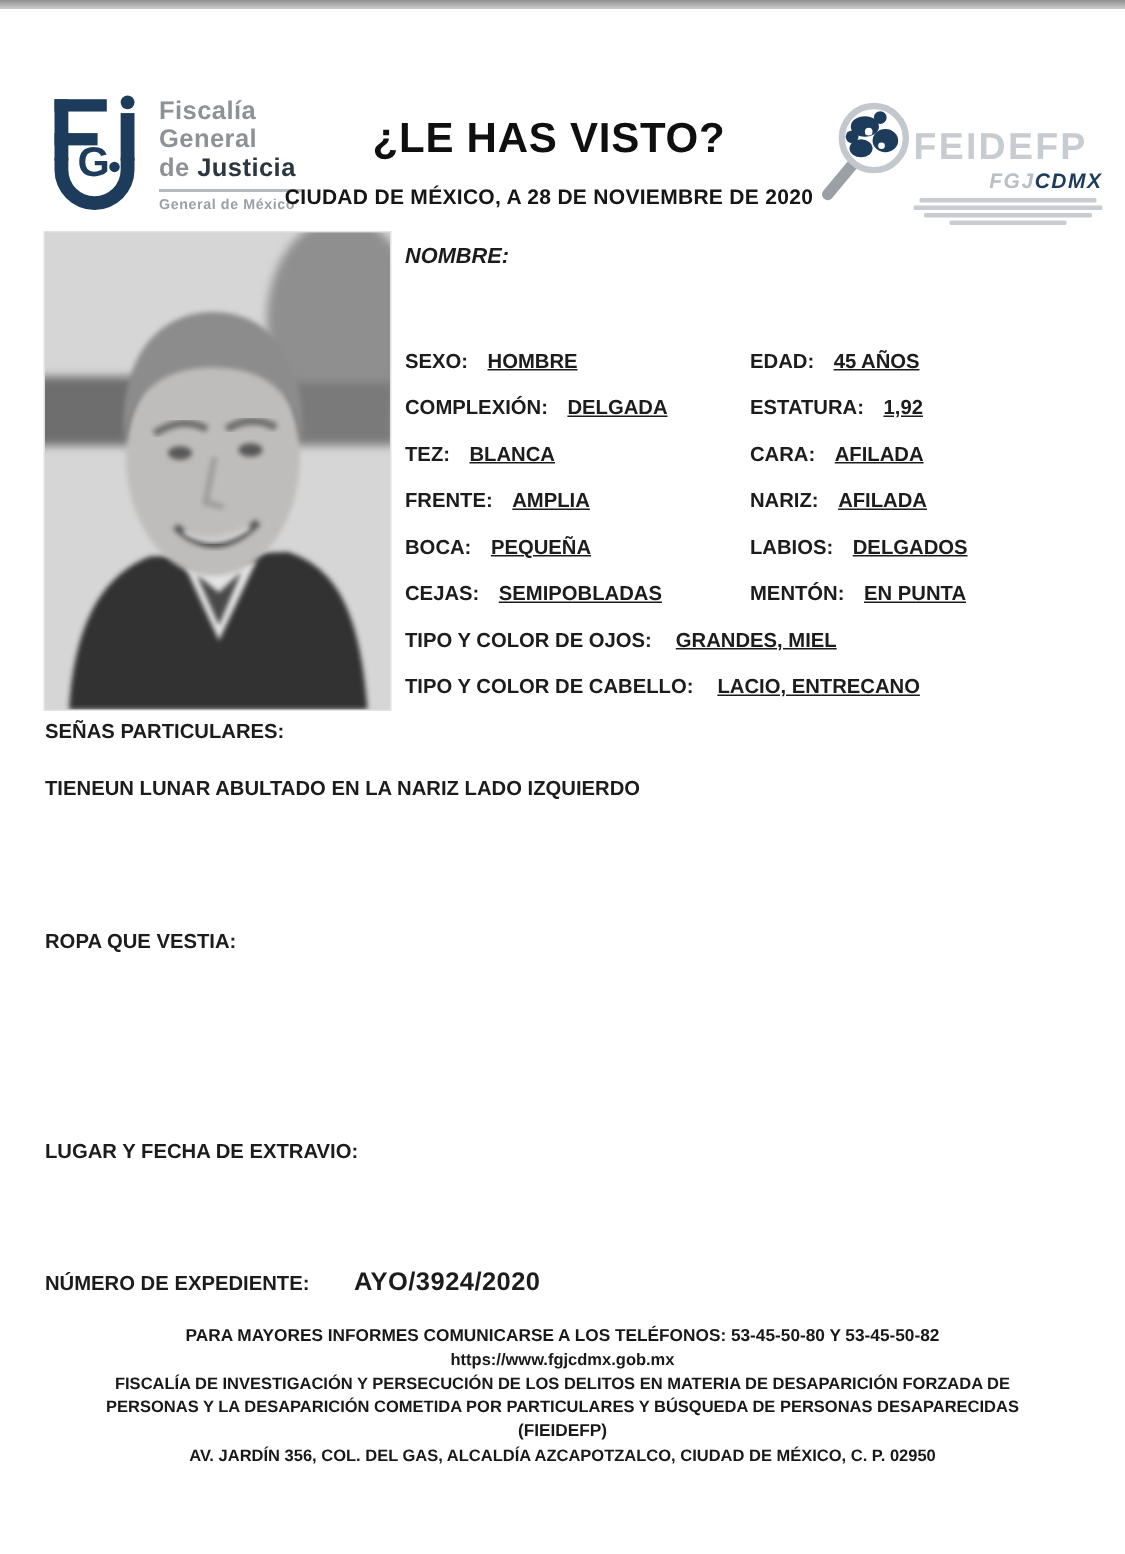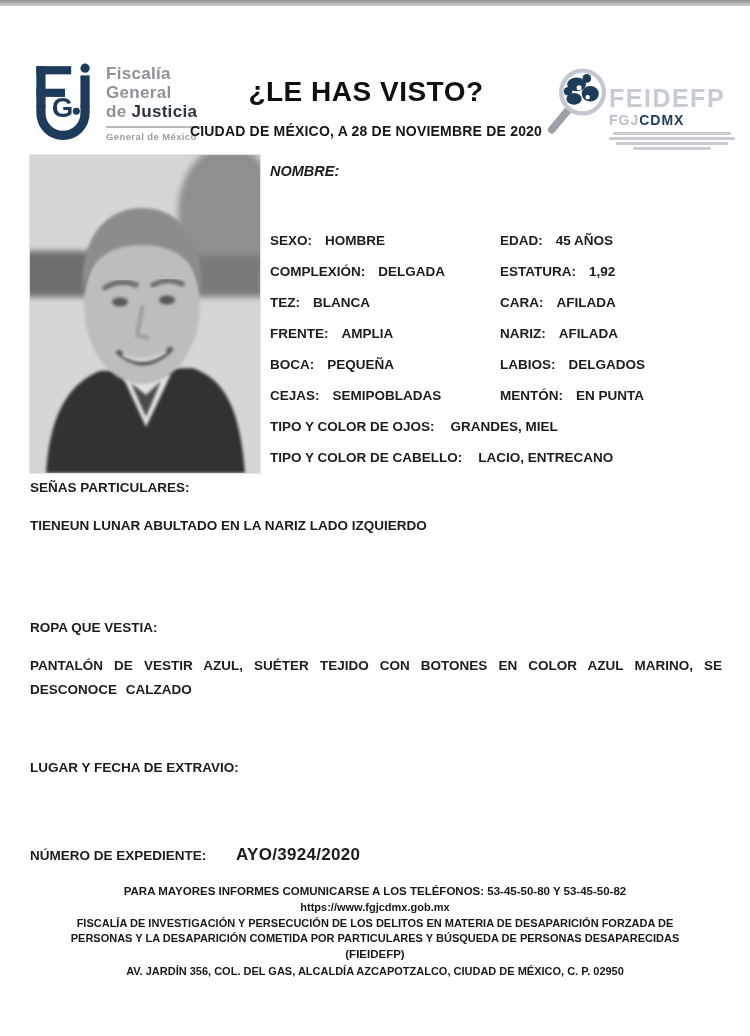"FGJCDMX" .feidefp-sub { font-style: none -> italic; text-align: left -> right }
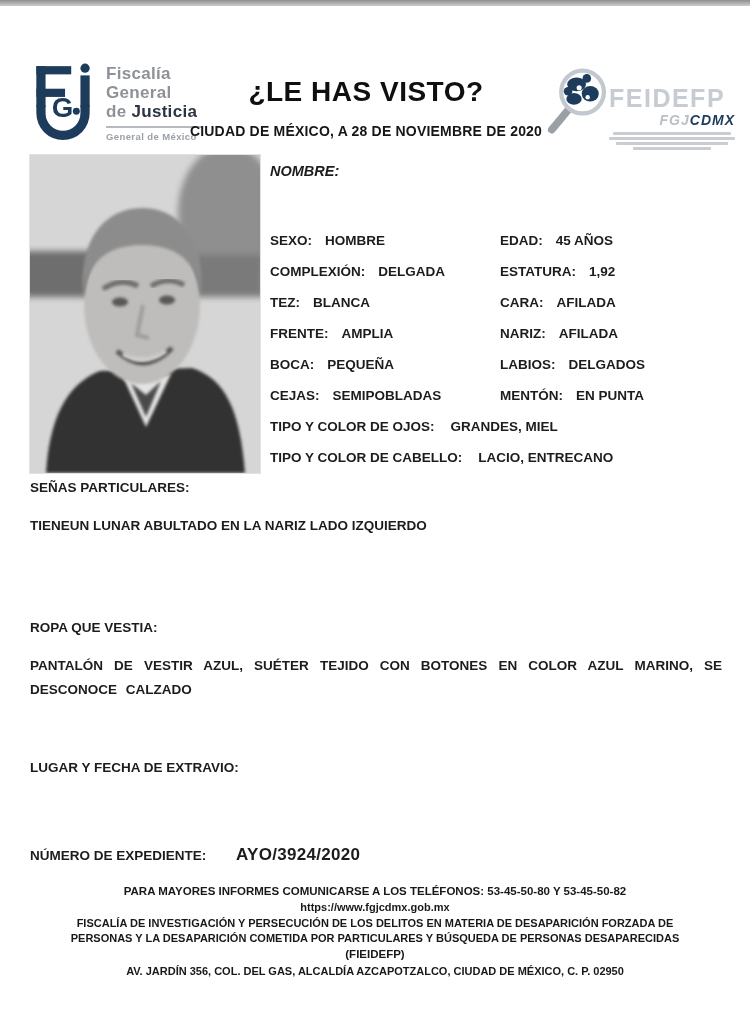"HOMBRE" .attr .val { text-decoration: none -> underline }
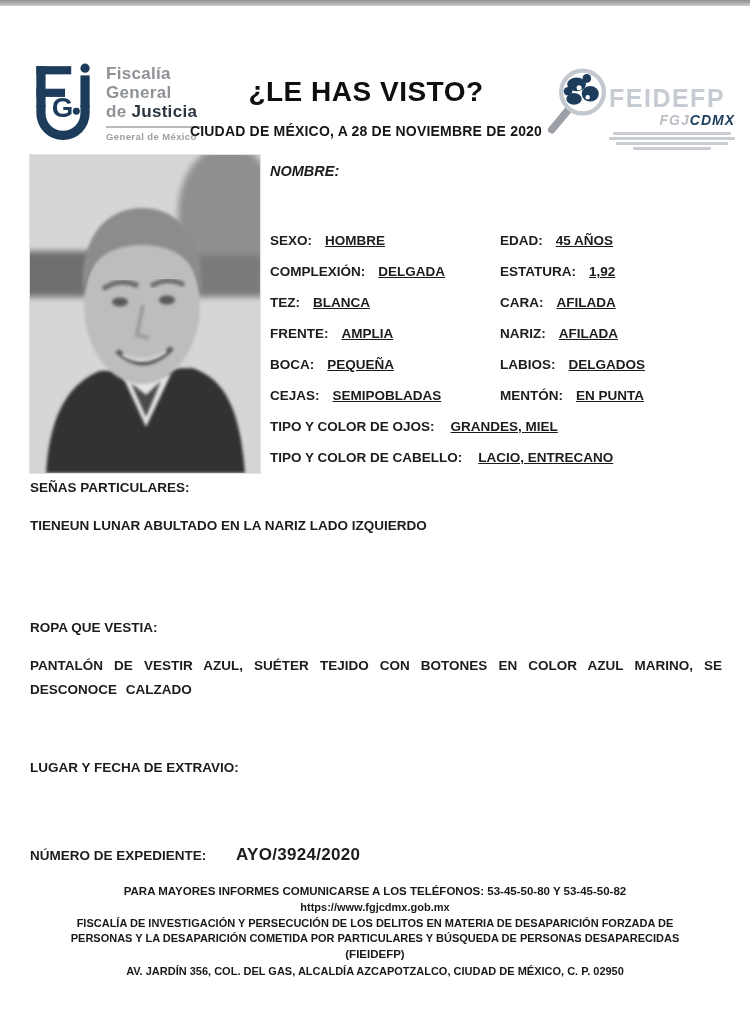"PANTALÓN DE VESTIR AZUL, SUÉTER" div.sec-text { html: <div>PANTALÓN DE VESTIR AZUL, SUÉTER TEJIDO CON BOTONES EN COLOR AZUL MARINO, SE DESCONOCE CALZADO</div> -> none }
